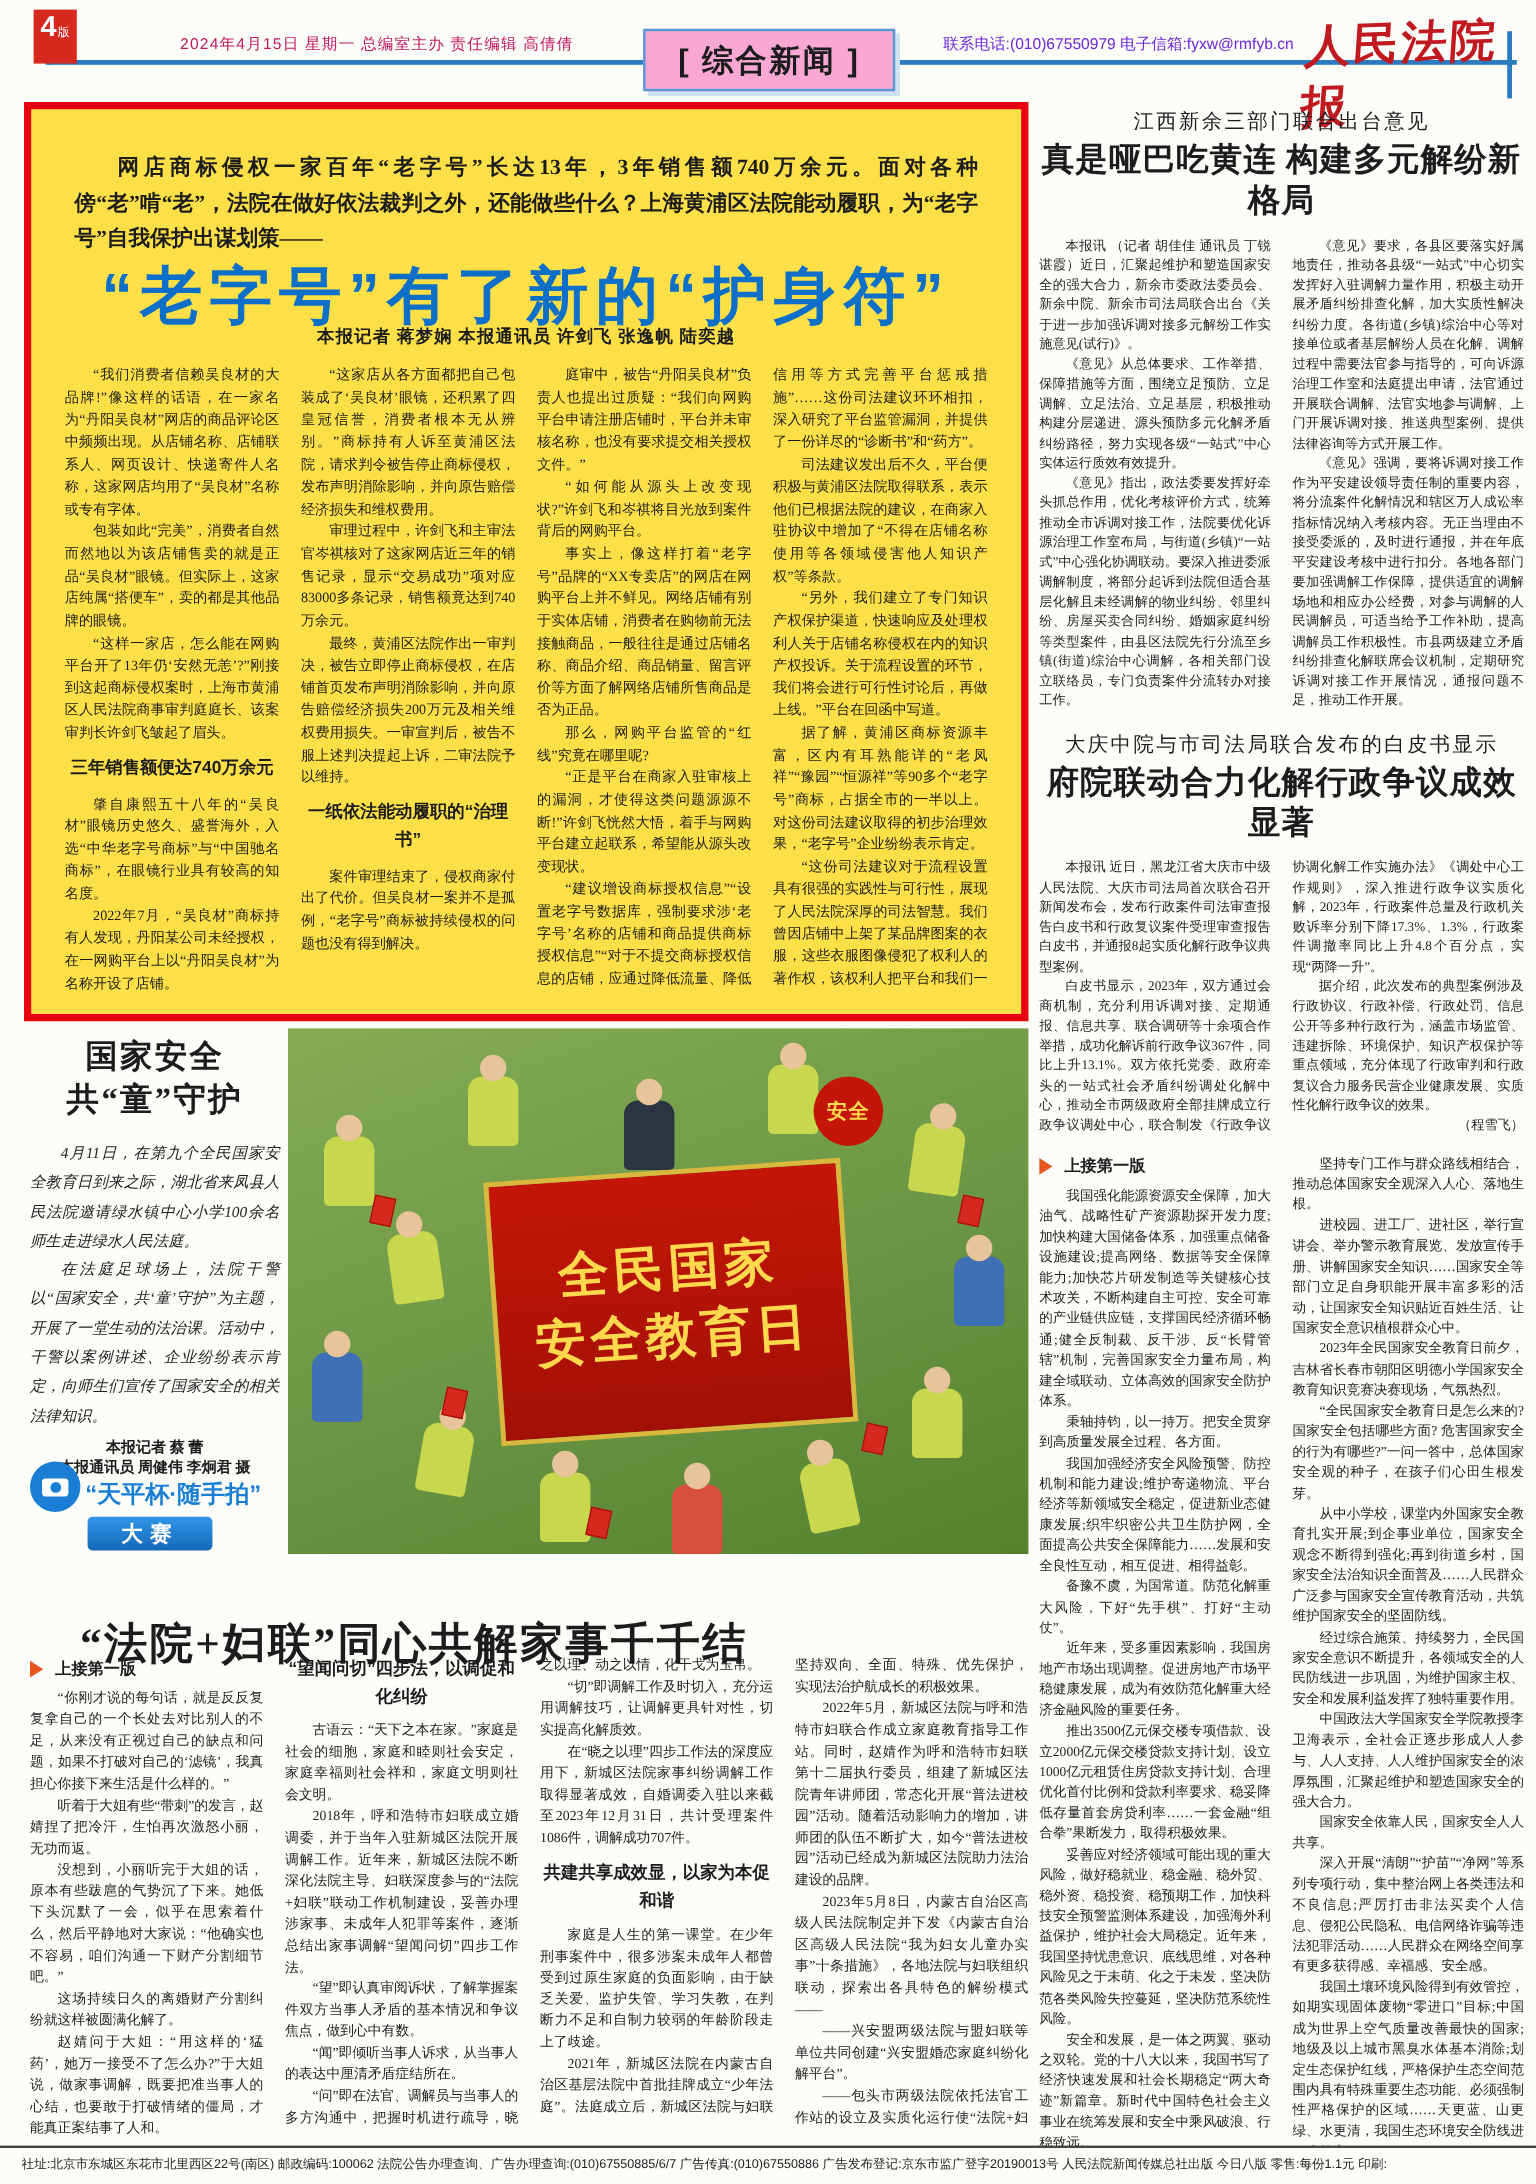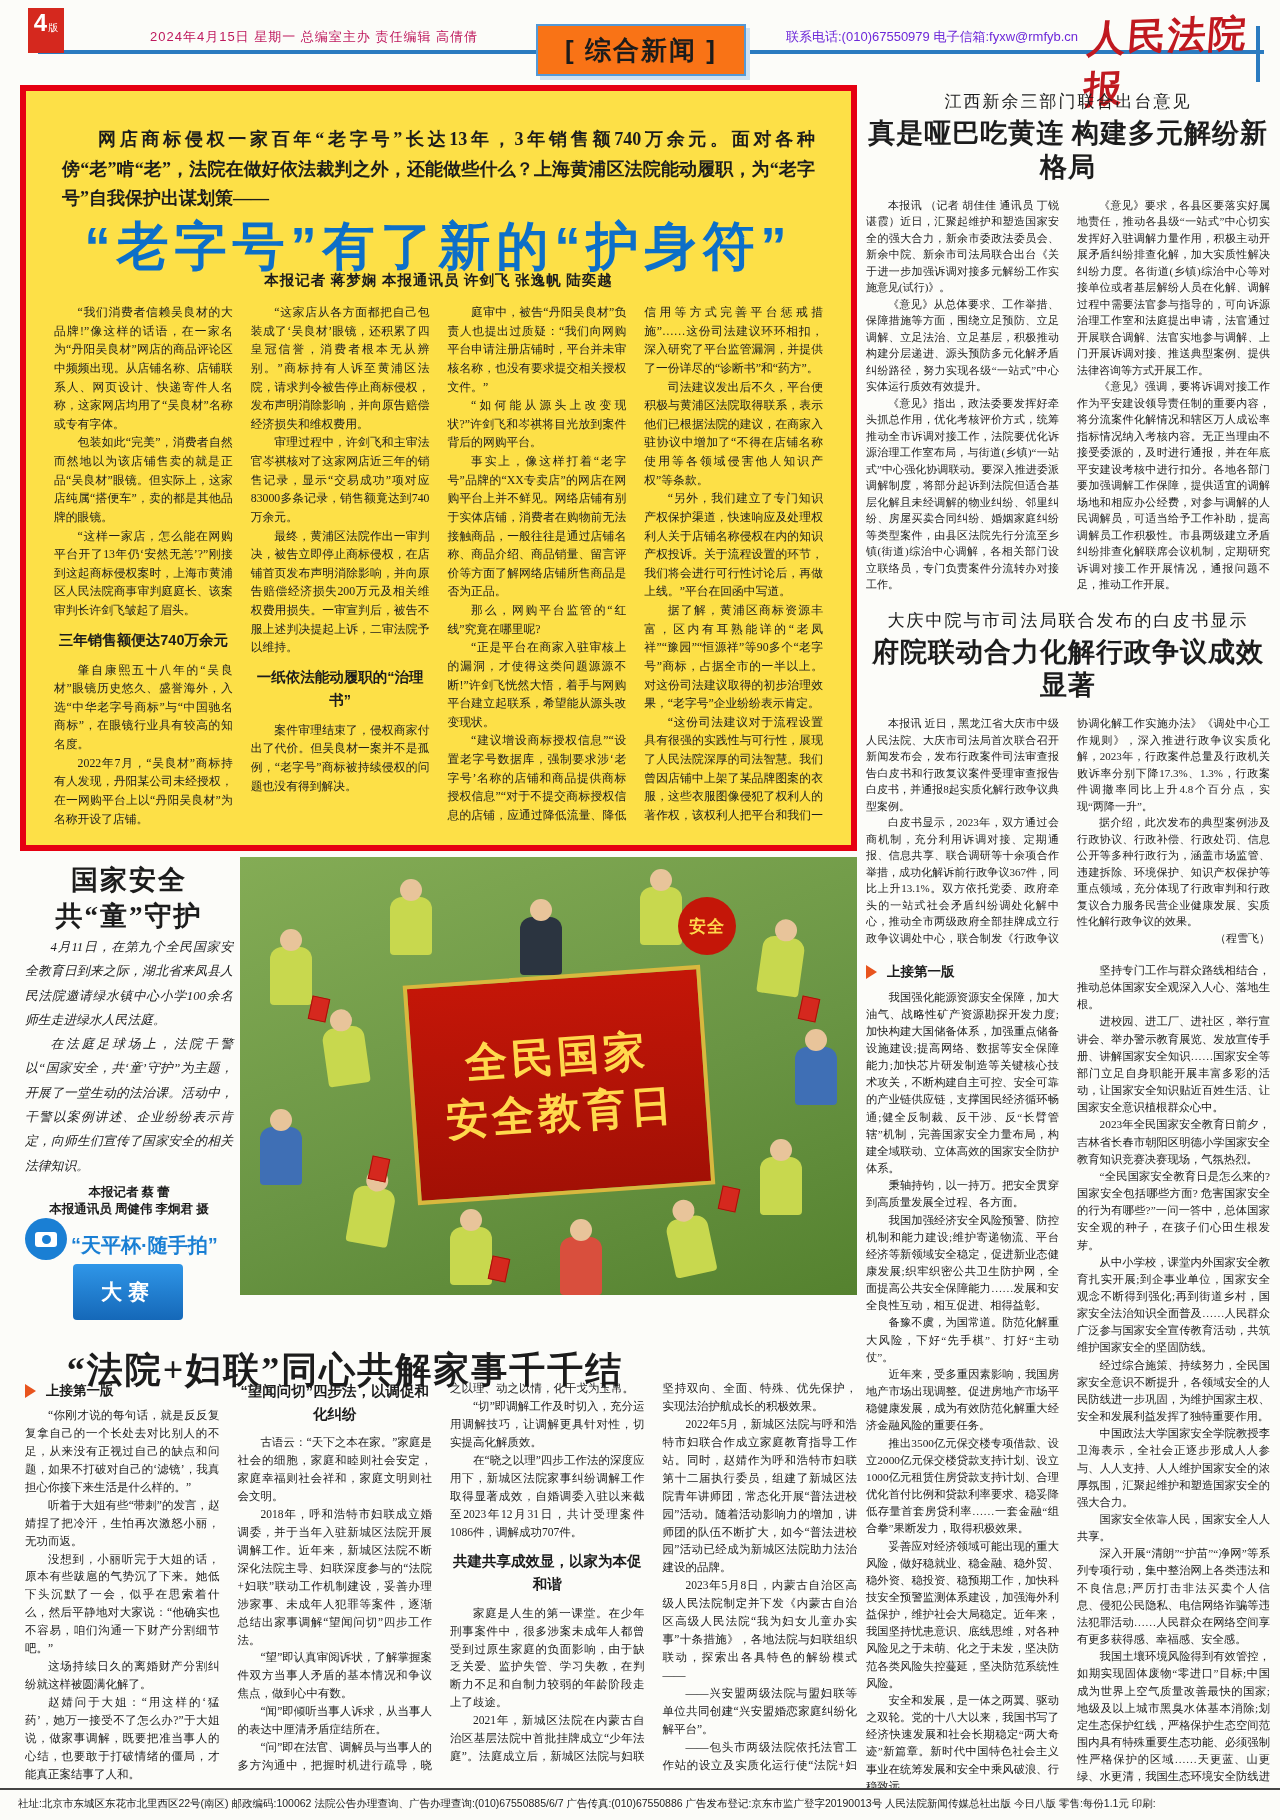"[ 综合新闻 ]" .section-box { background: #f97316 -> #f9a8d4 }
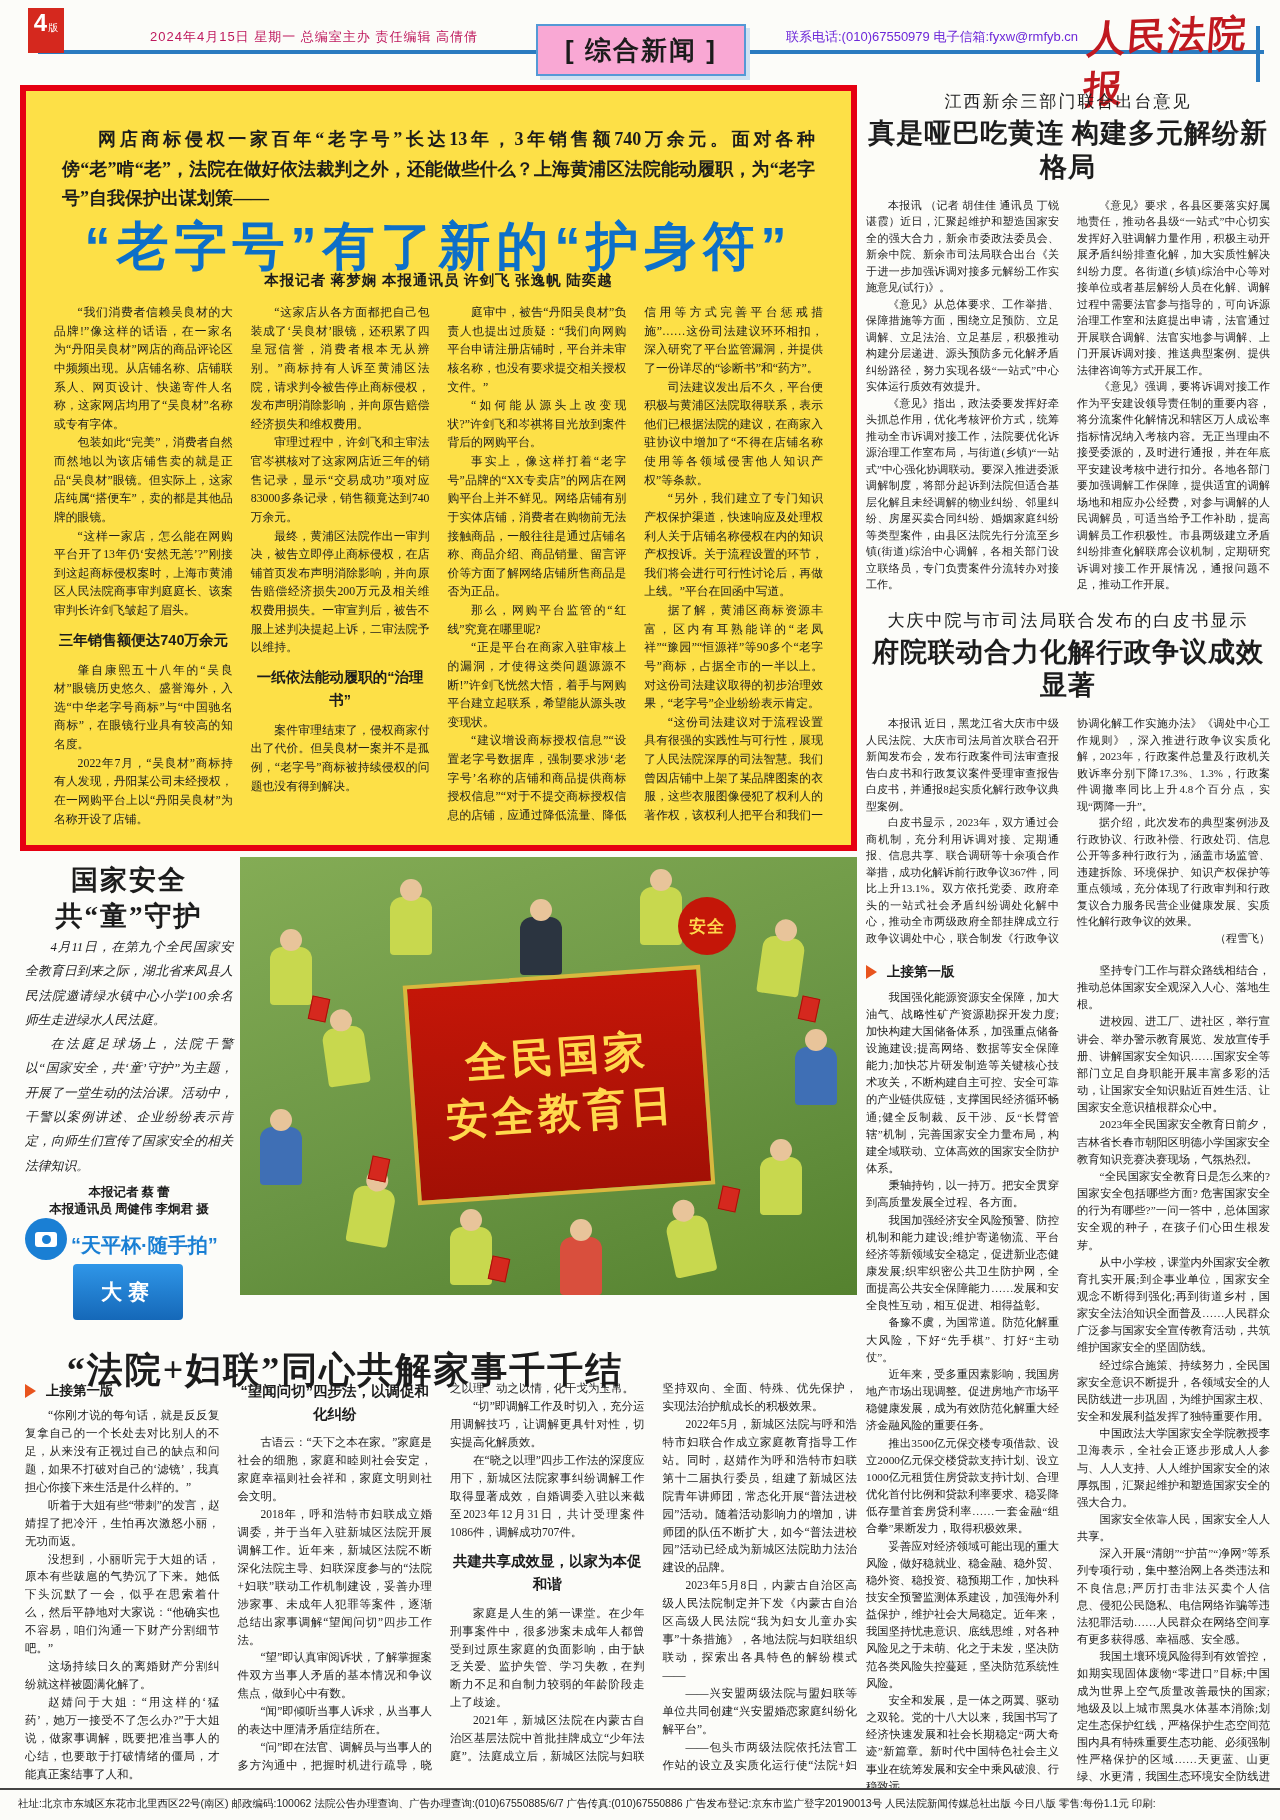"4月11日，在第九个全民国家安全教育日到来之际，湖北省来凤县人民法院邀请绿水镇中" .story-body { margin-top: none -> 14px }
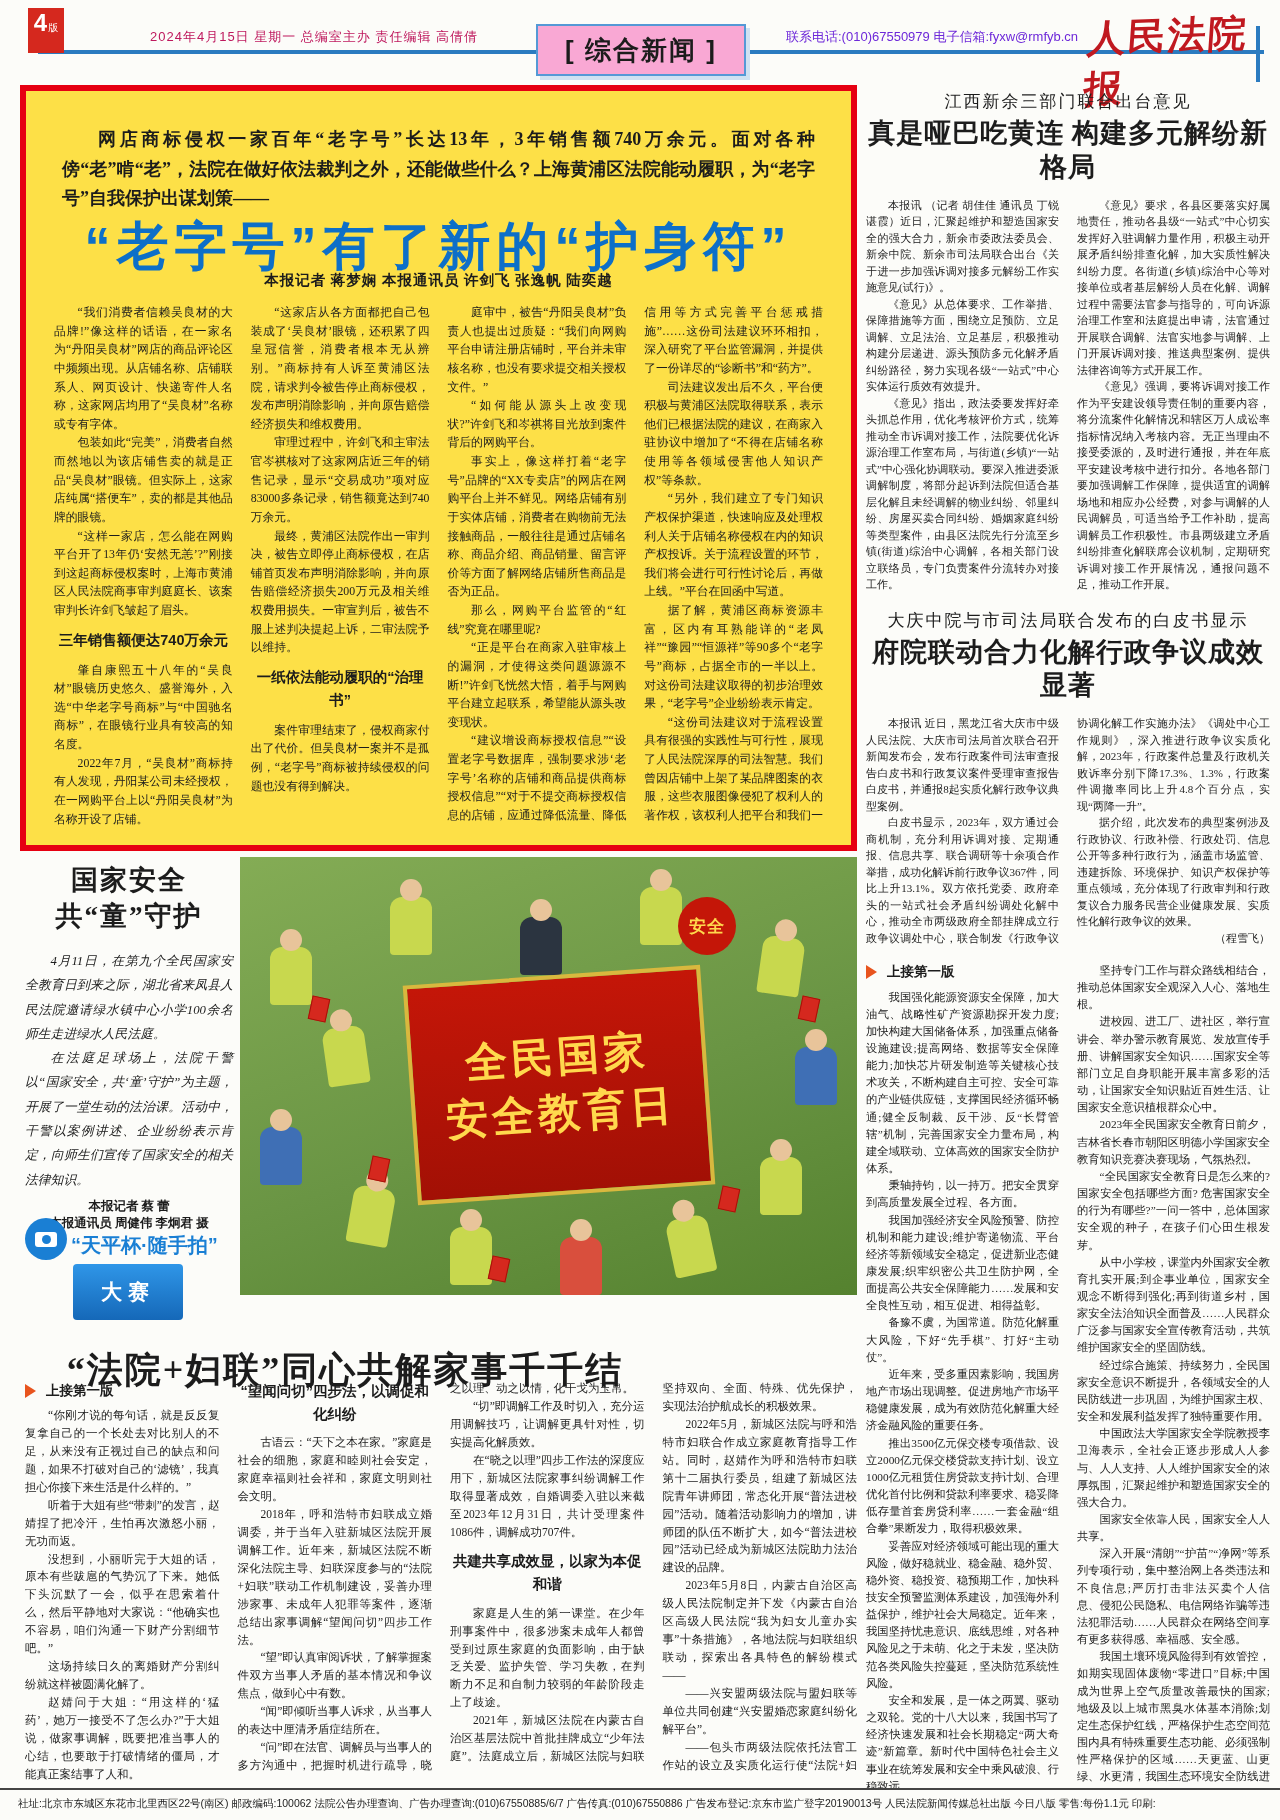"大赛" .badge-sub { font-size: 21px -> 18px; padding: 14px 28px -> 2px 28px }
